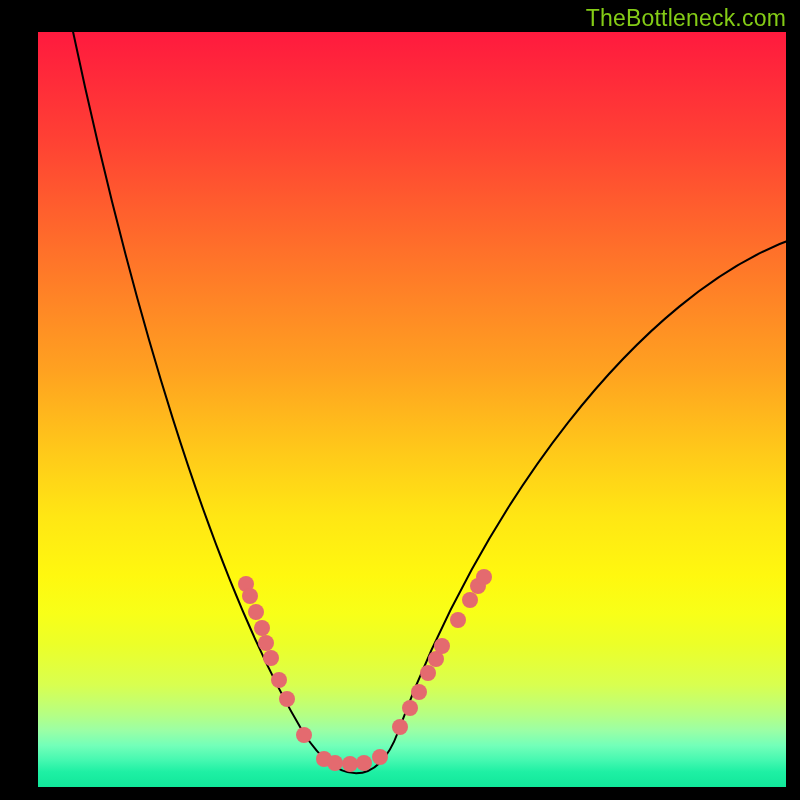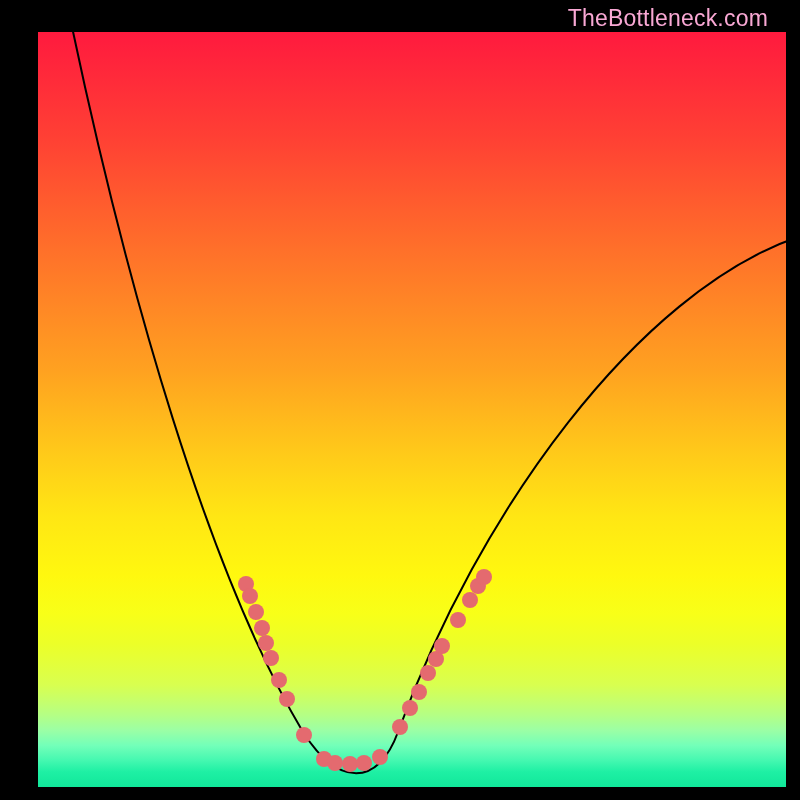"TheBottleneck.com" .watermark { color: #f9a8d4 -> #84cc16; right: 32px -> 14px }
